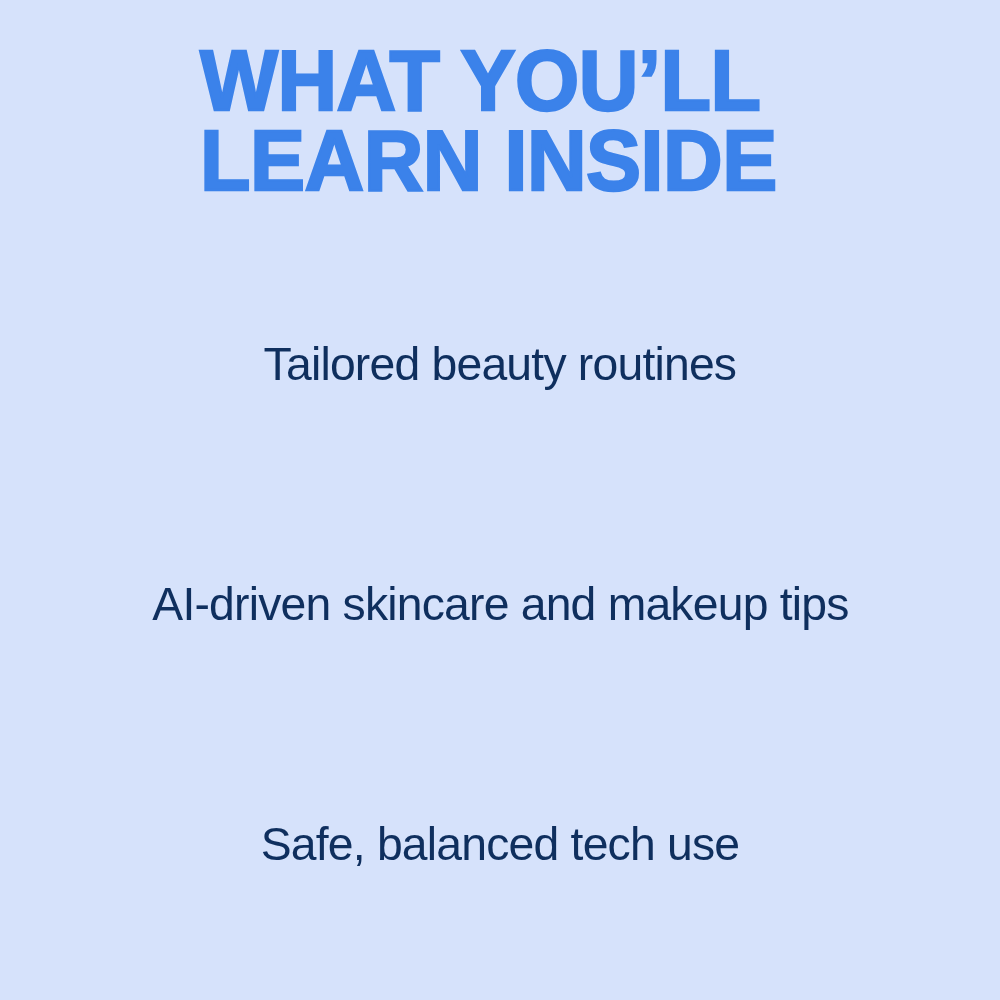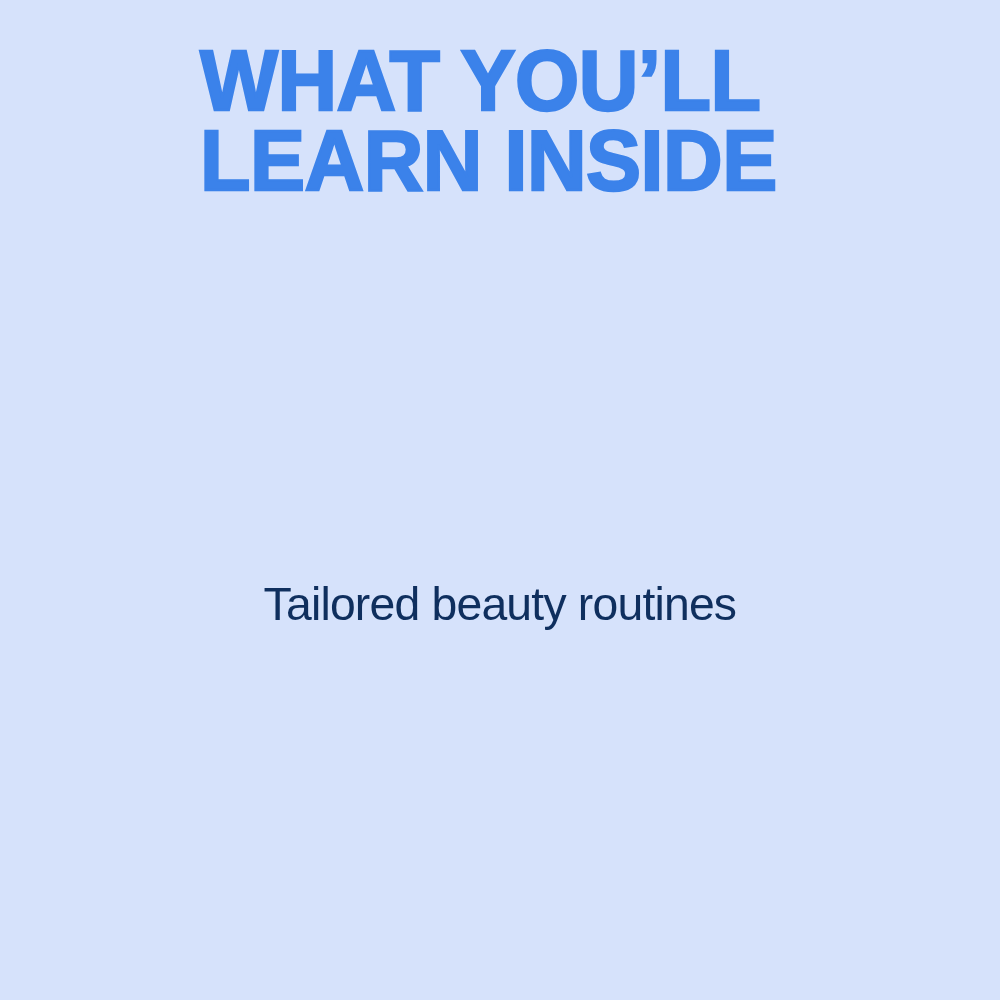"AI-driven skincare and makeup tips" li.feature-item { html: none -> <li> <span>AI-driven skincare and makeup tips</span> </li> }
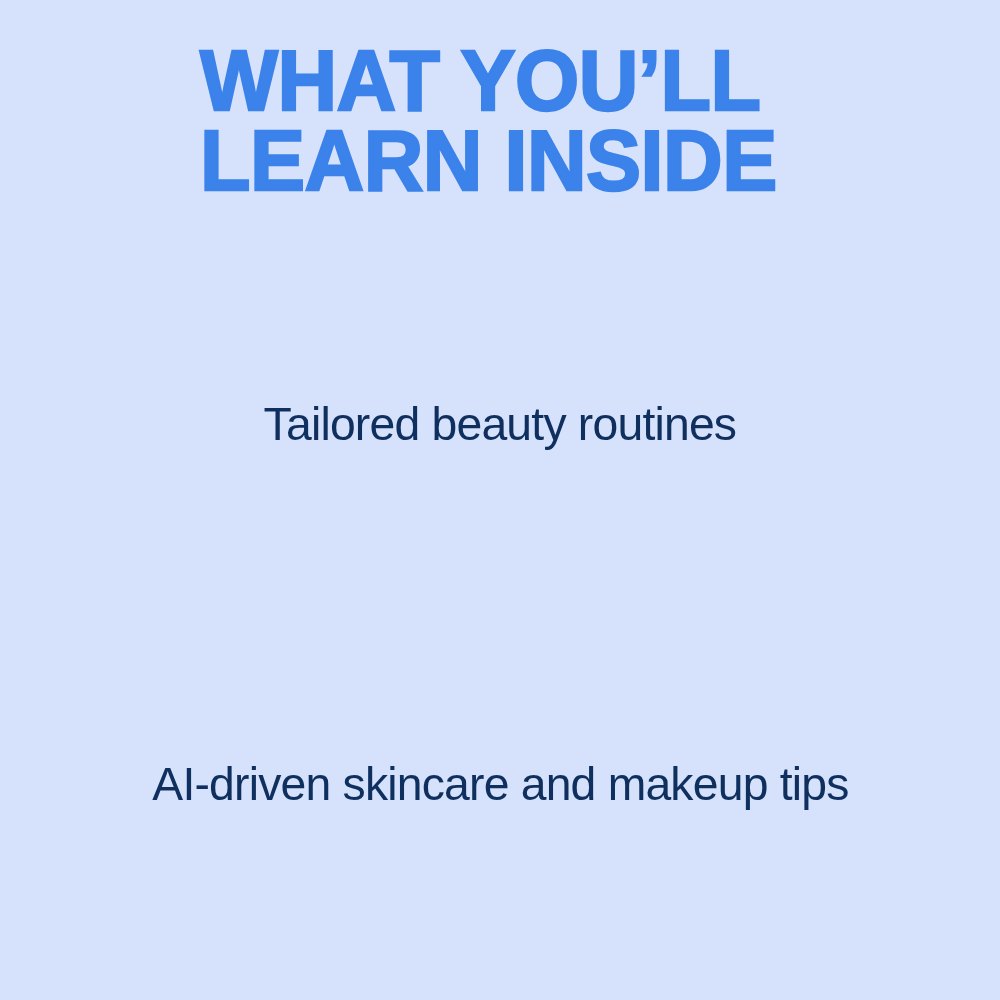"Safe, balanced tech use" li.feature-item { html: none -> <li> <span>Safe, balanced tech use</span> </li> }
